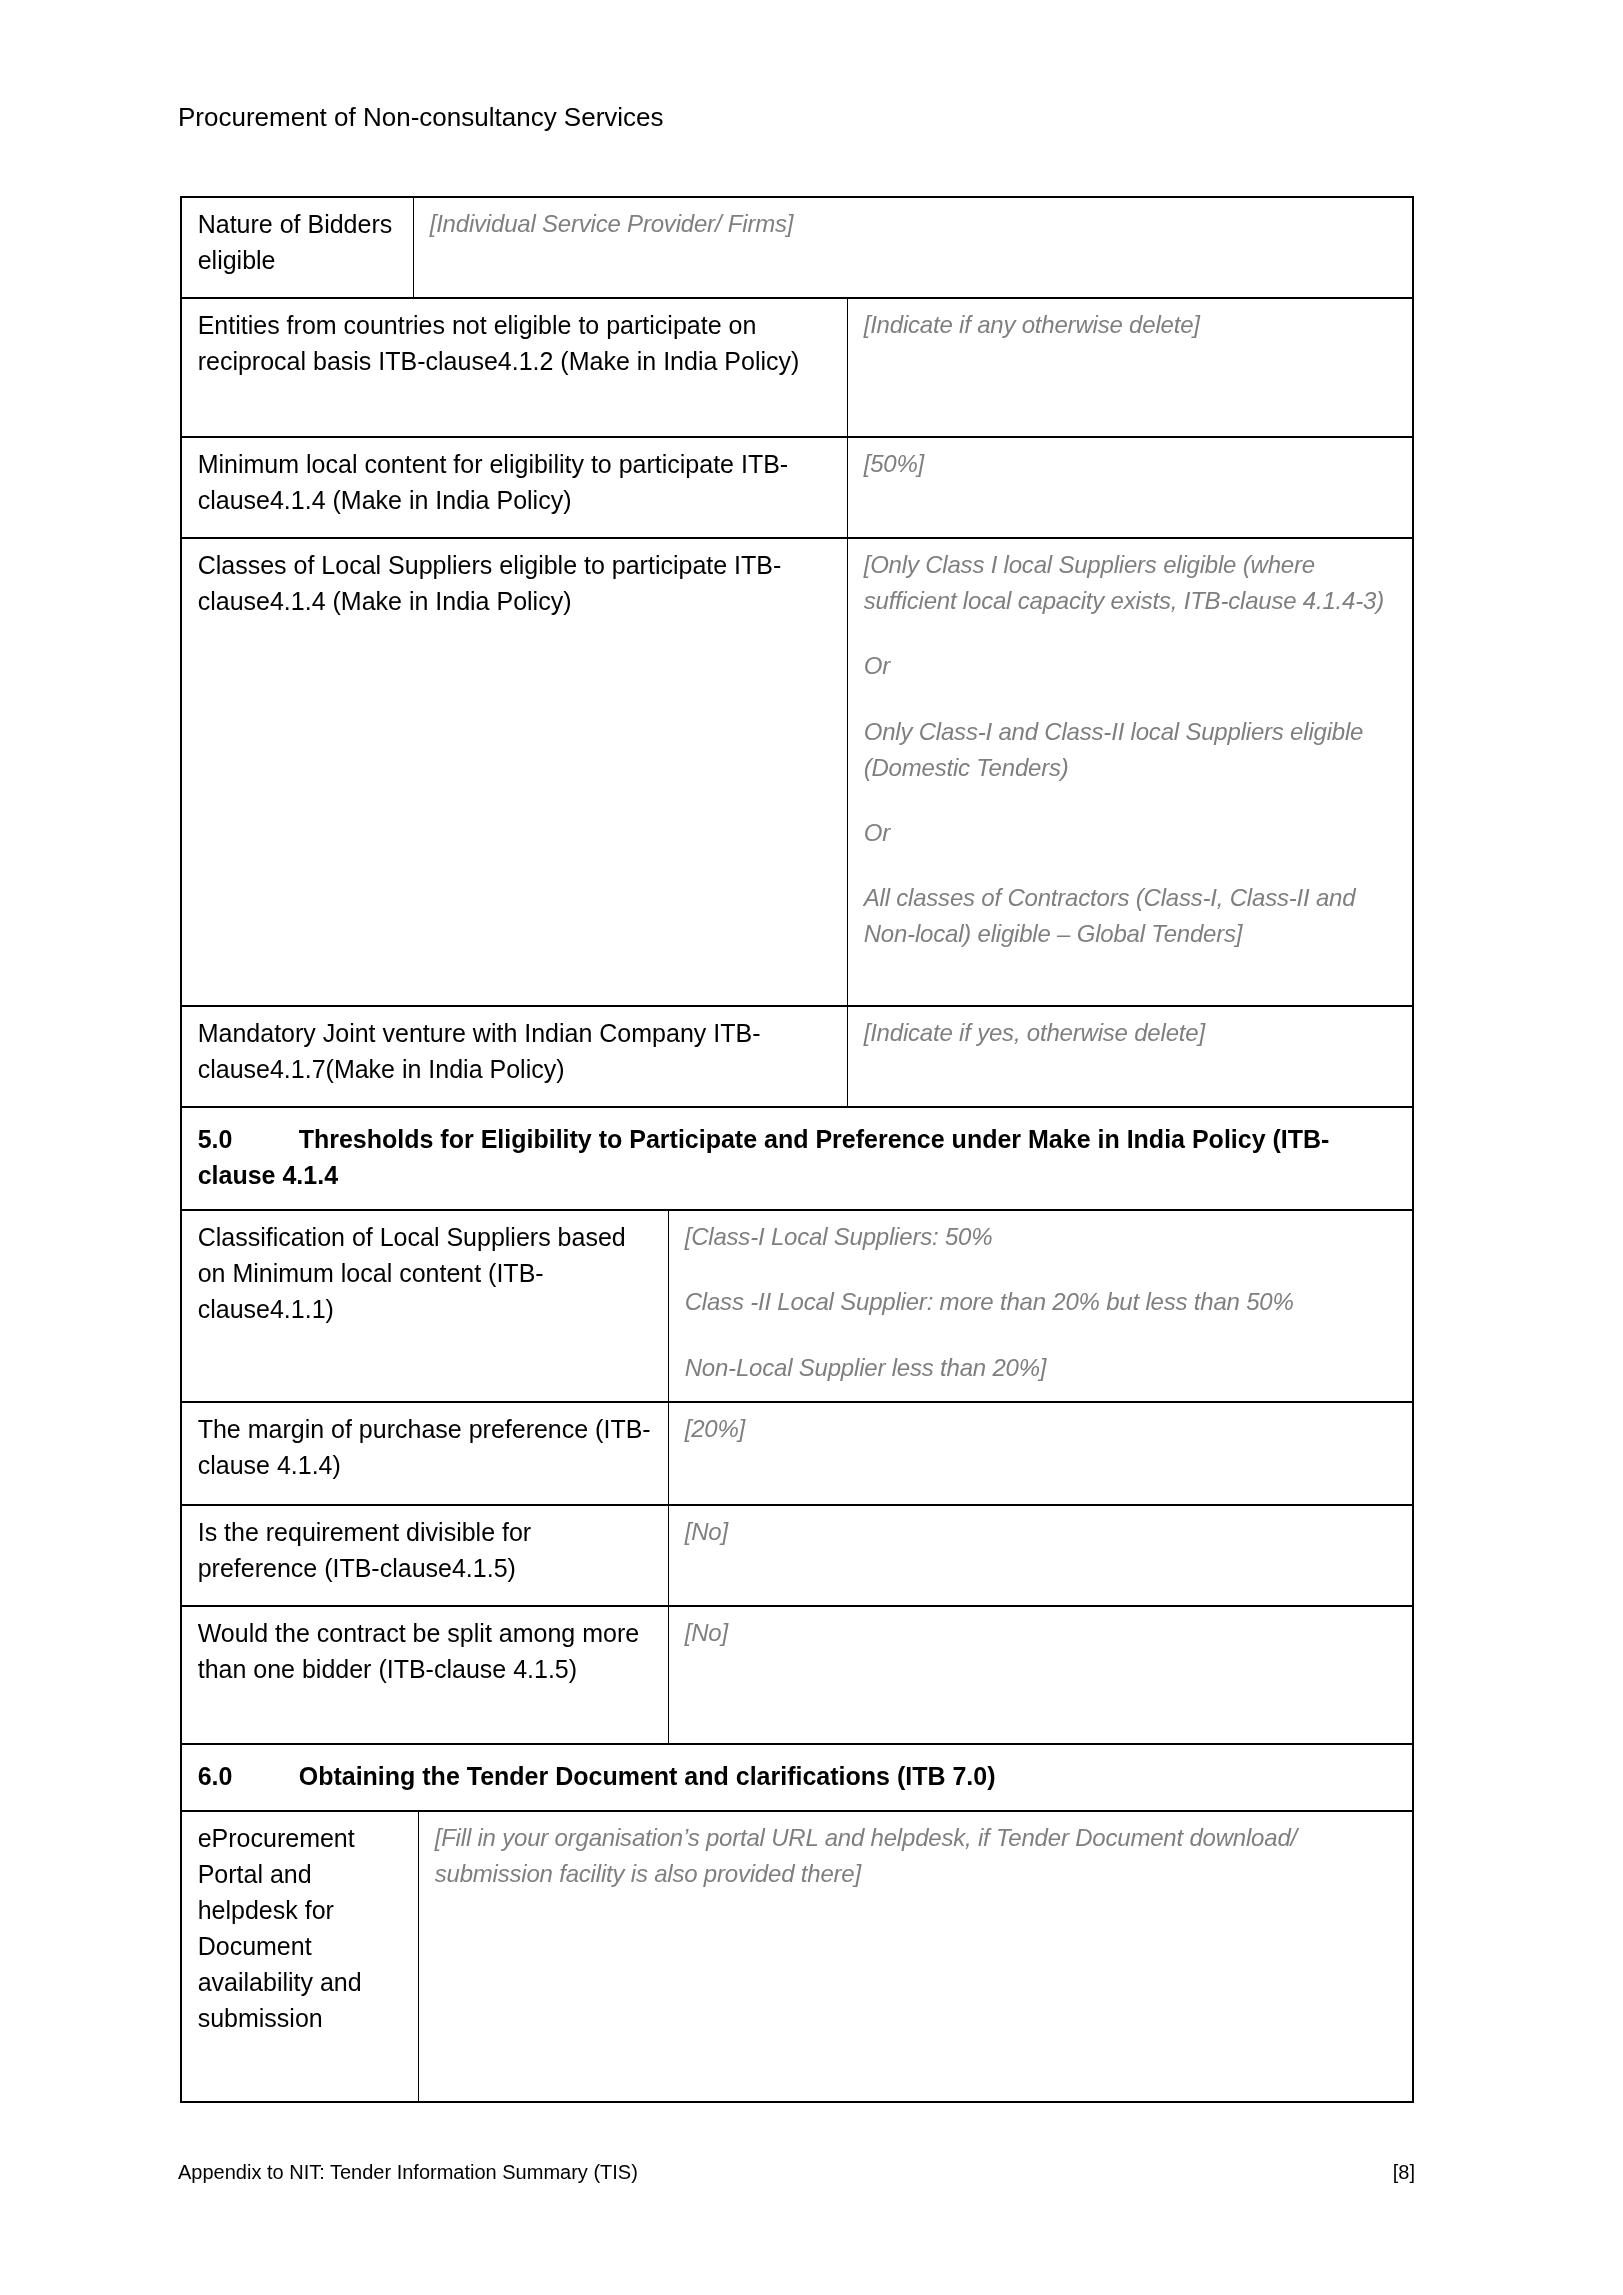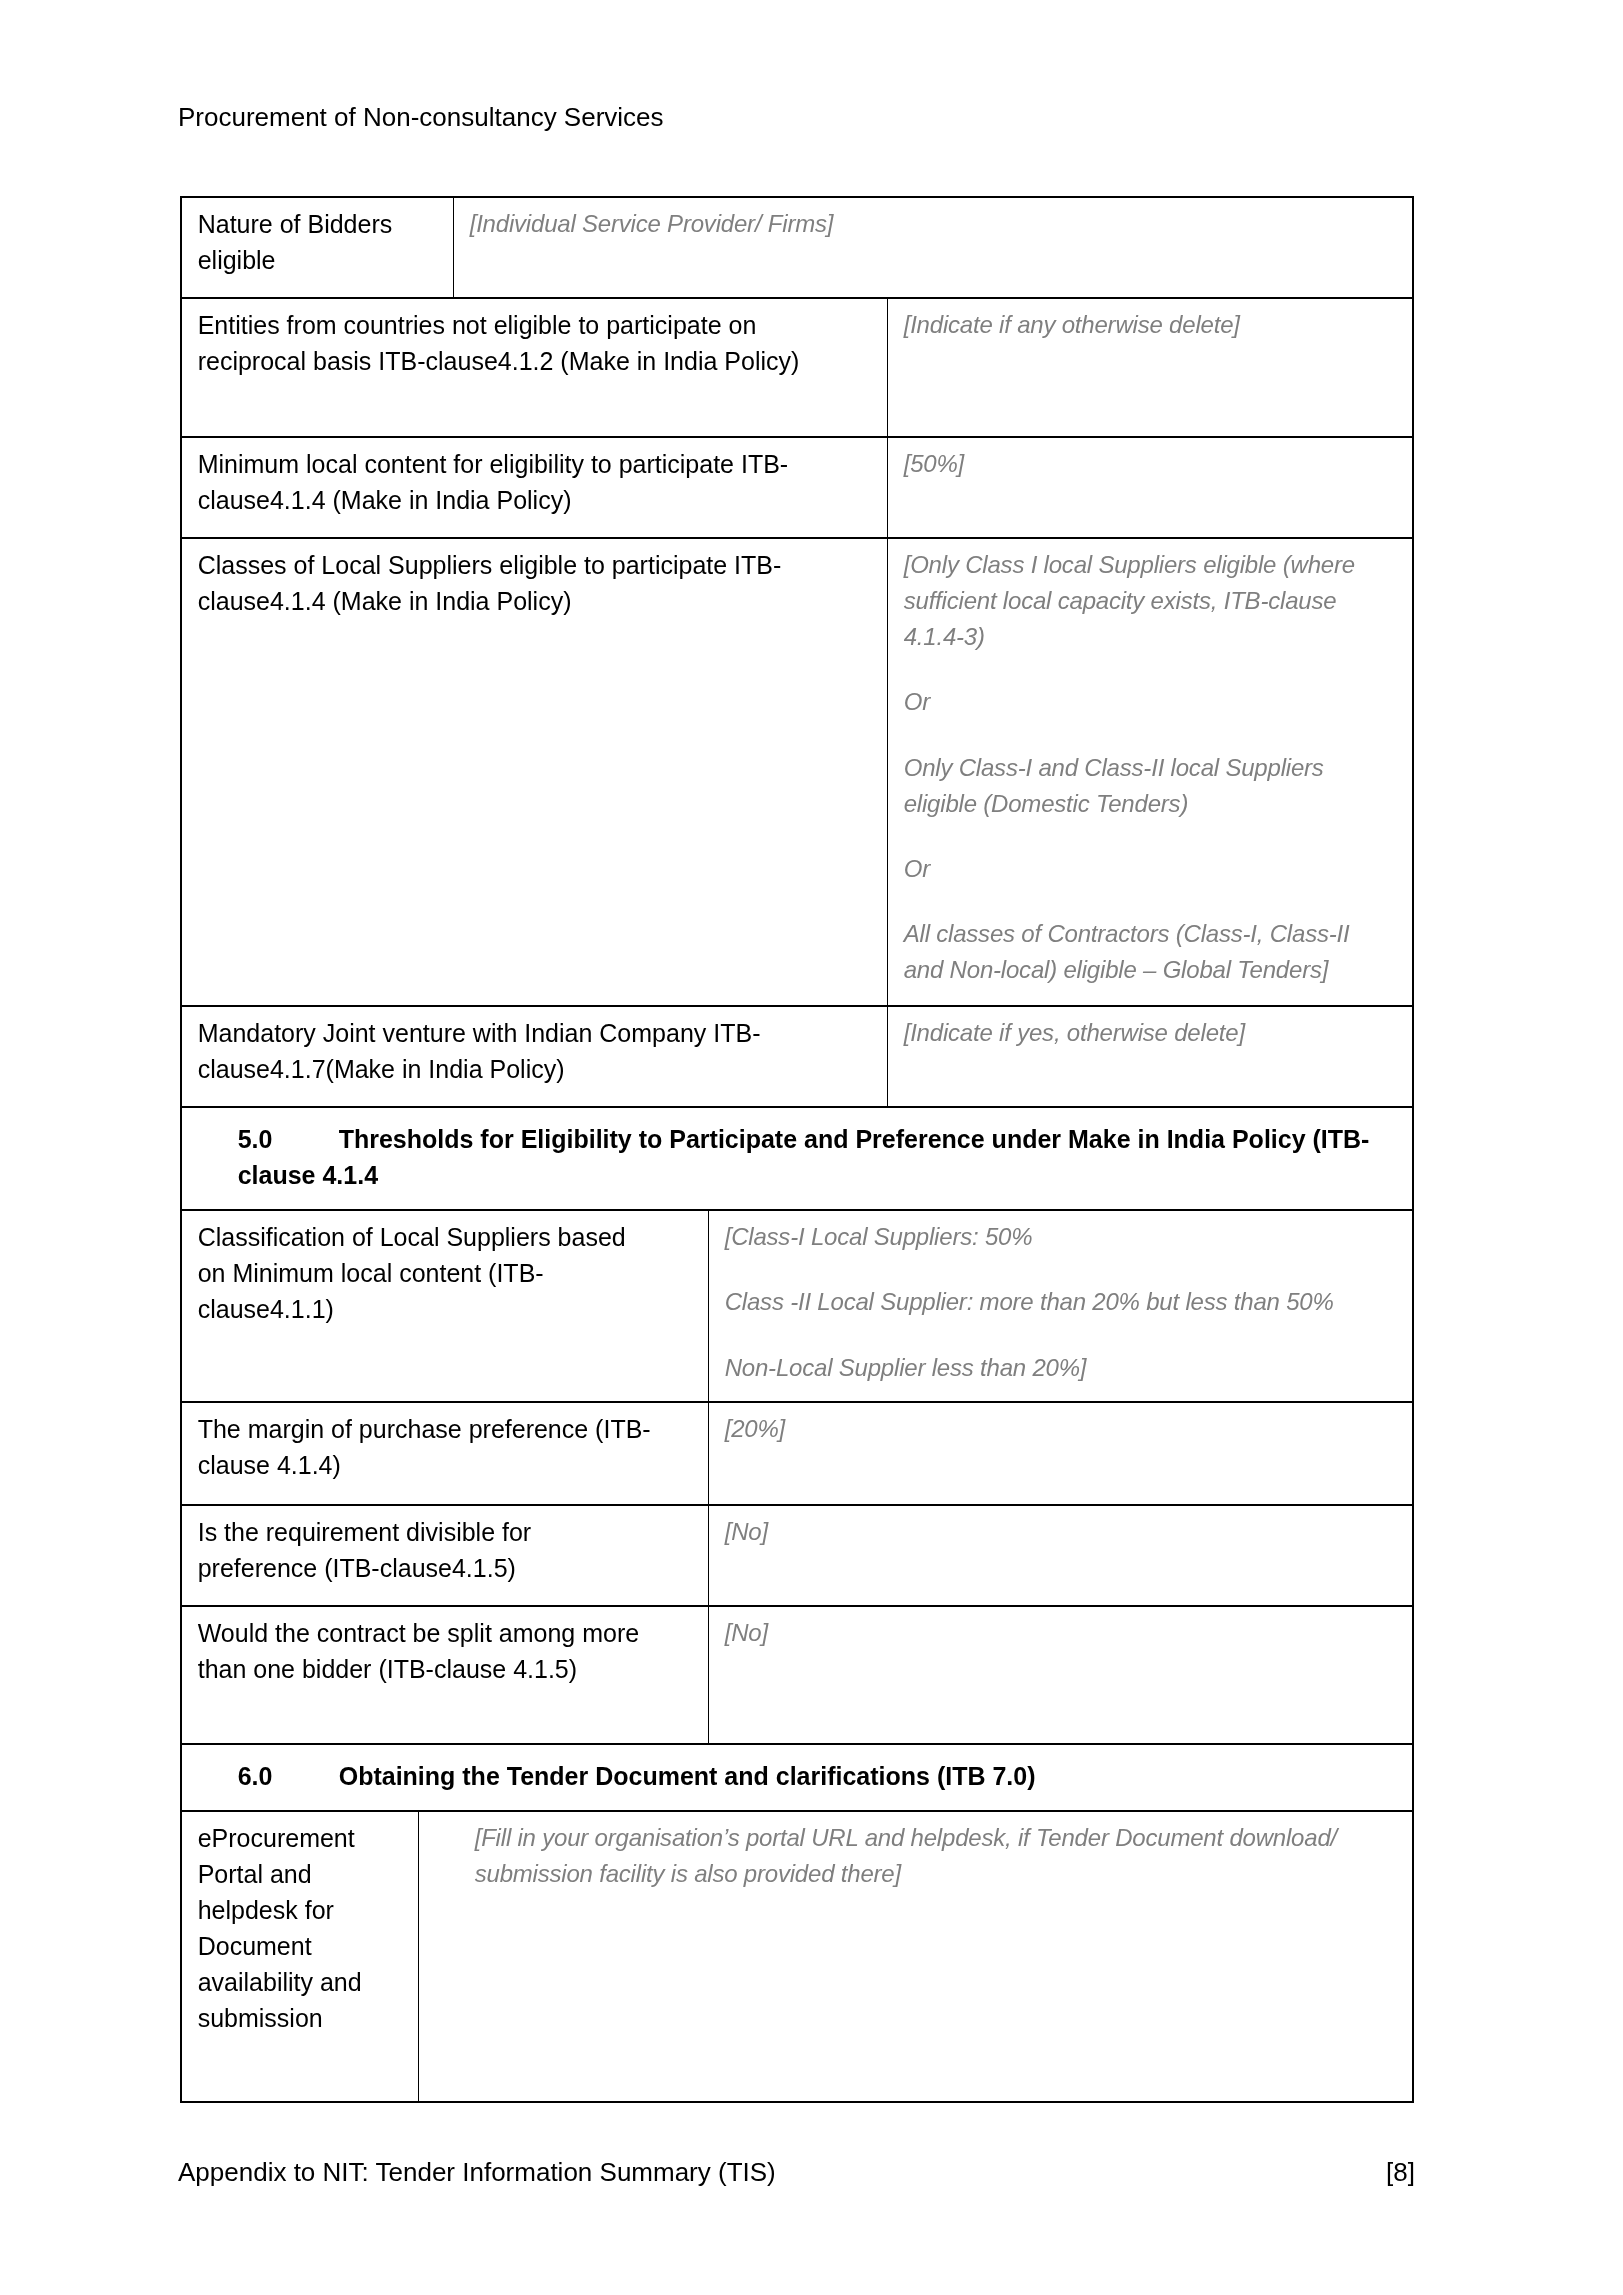"[Individual Service Provider/ Firms]" .grow { margin-left: 40px -> none }
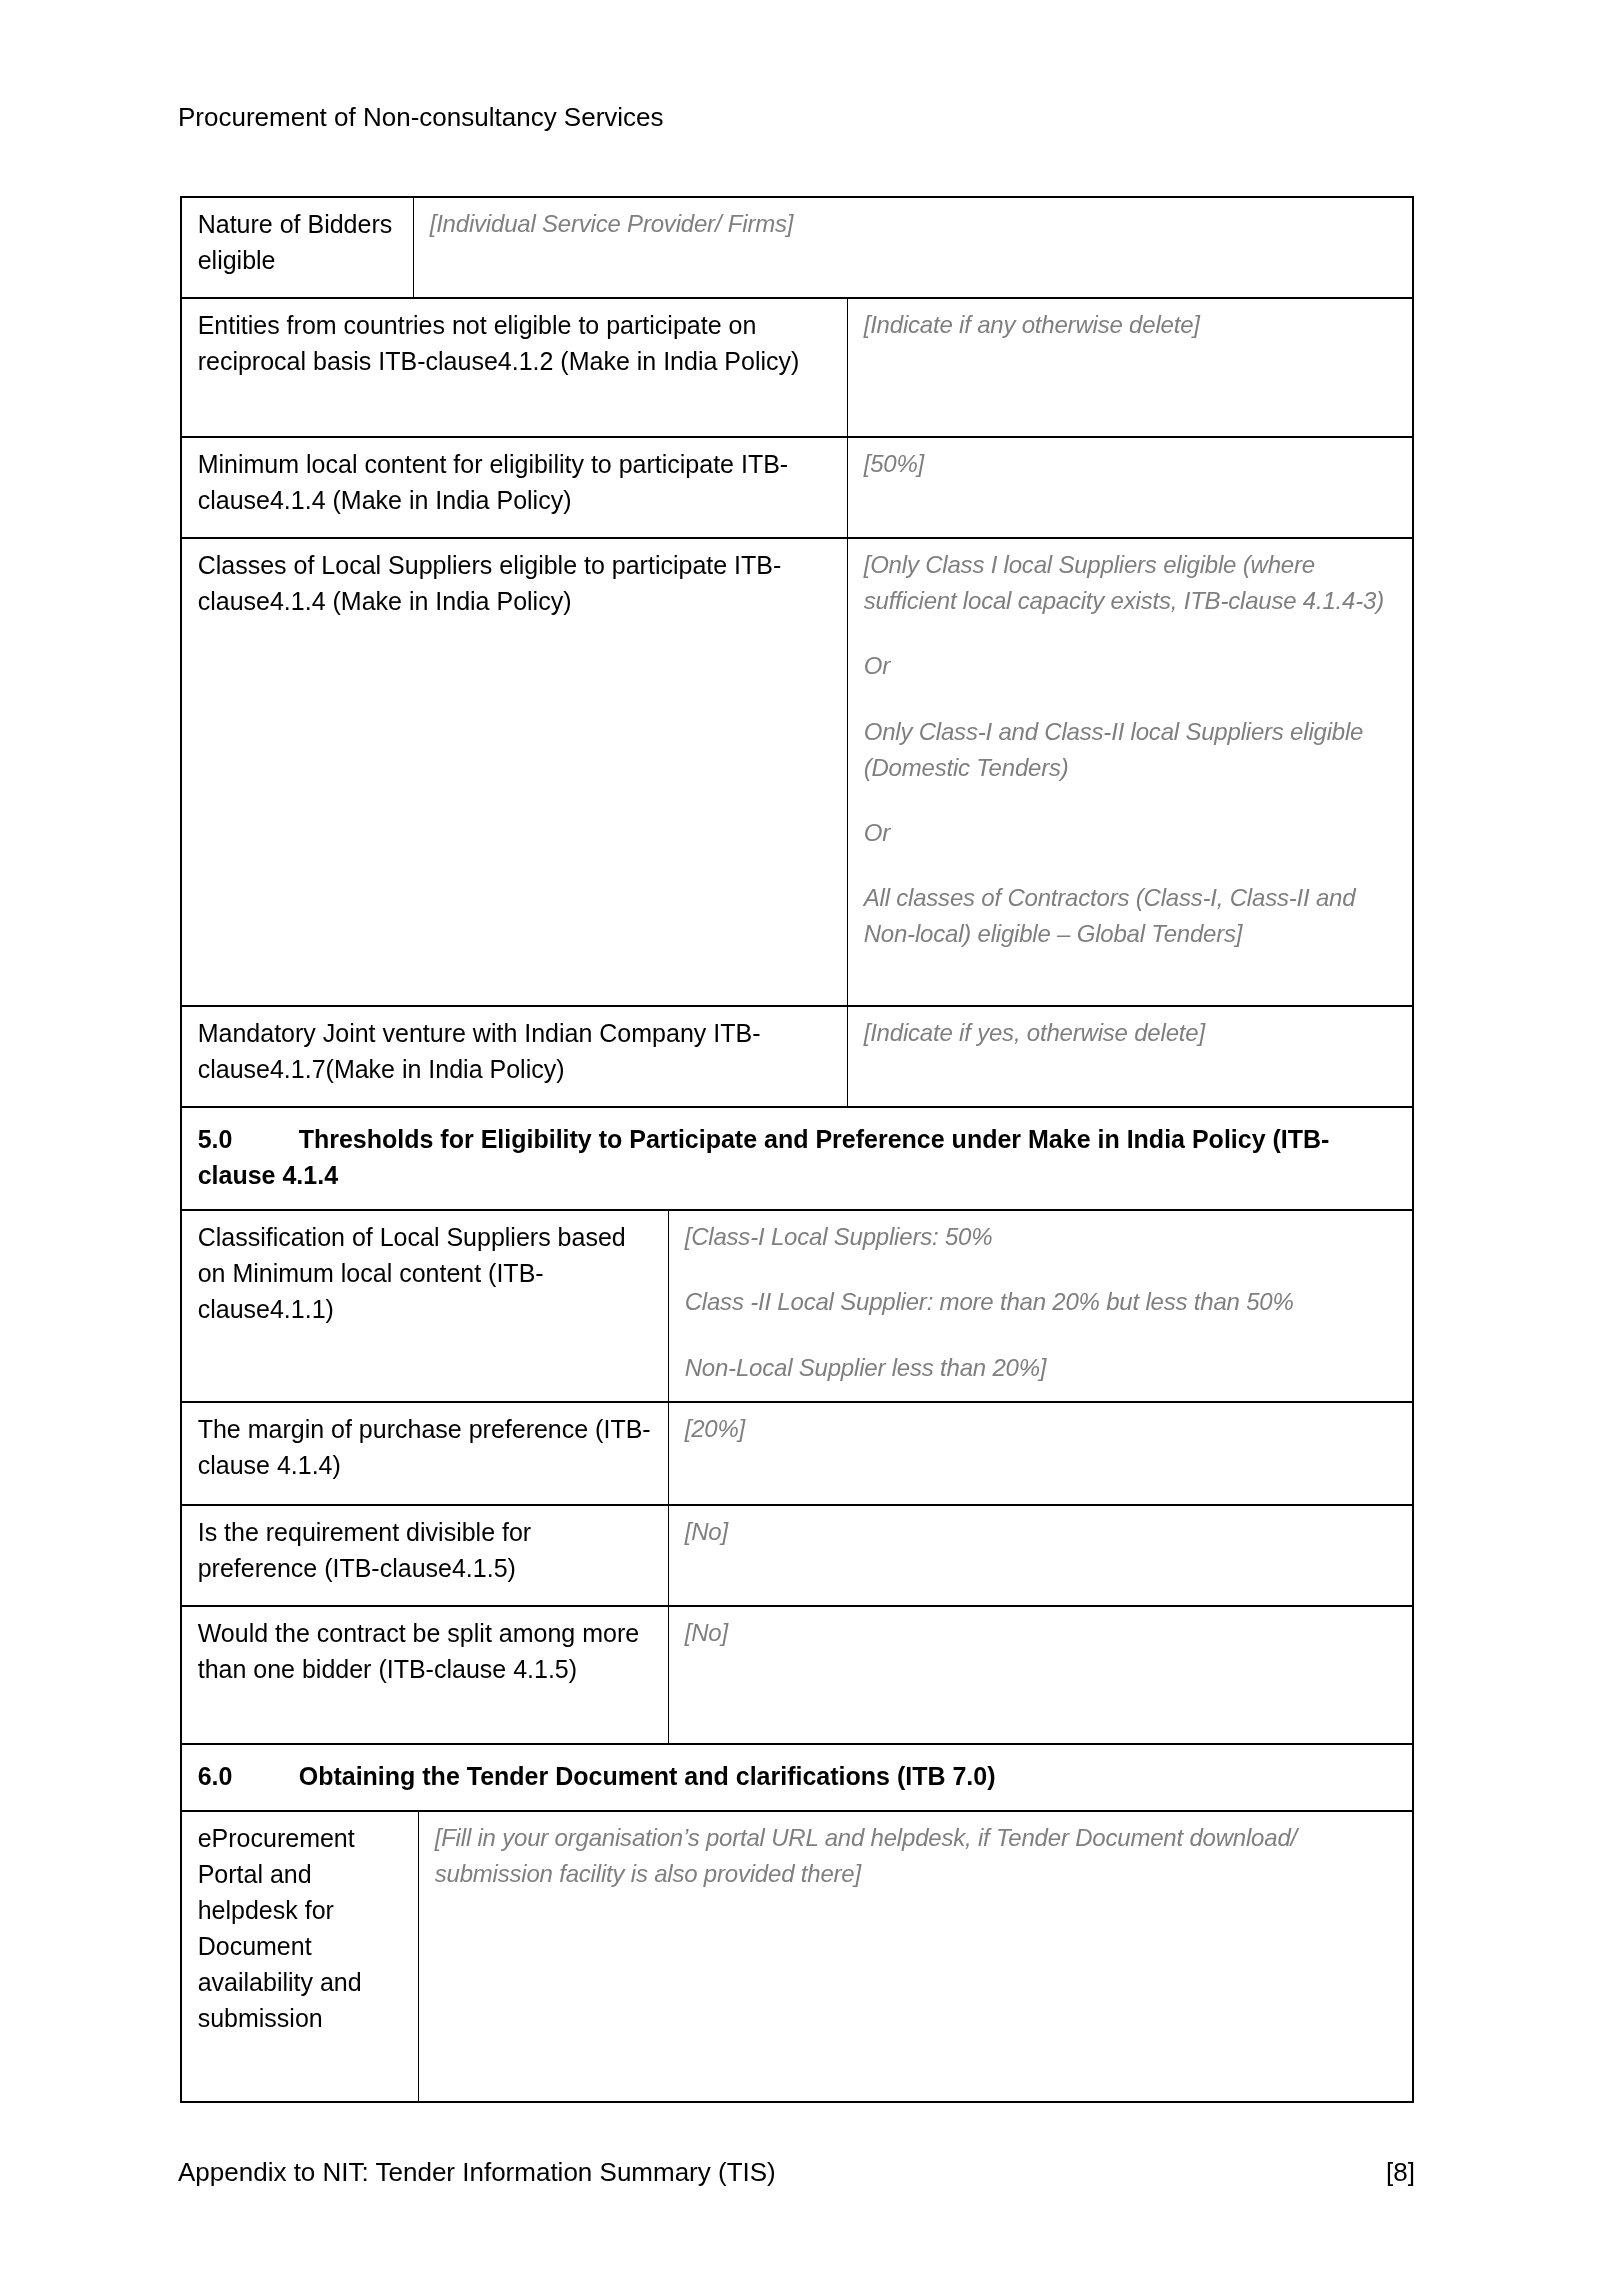"Appendix to NIT: Tender Information" .page-footer { font-size: 26px -> 20px }
